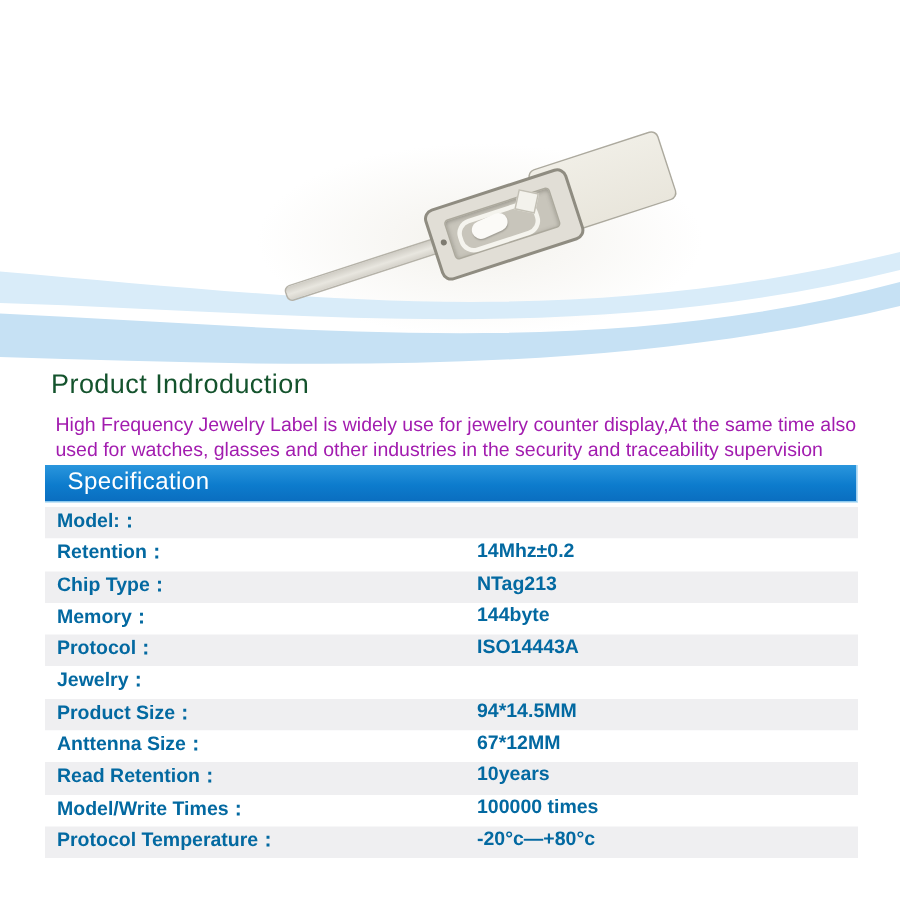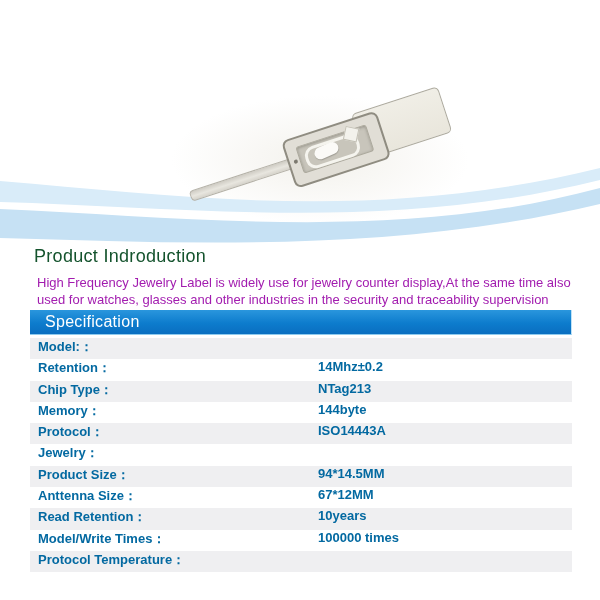"-20°c—+80°c" span.spec-value { html: none -> <span>-20°c—+80°c</span> }
